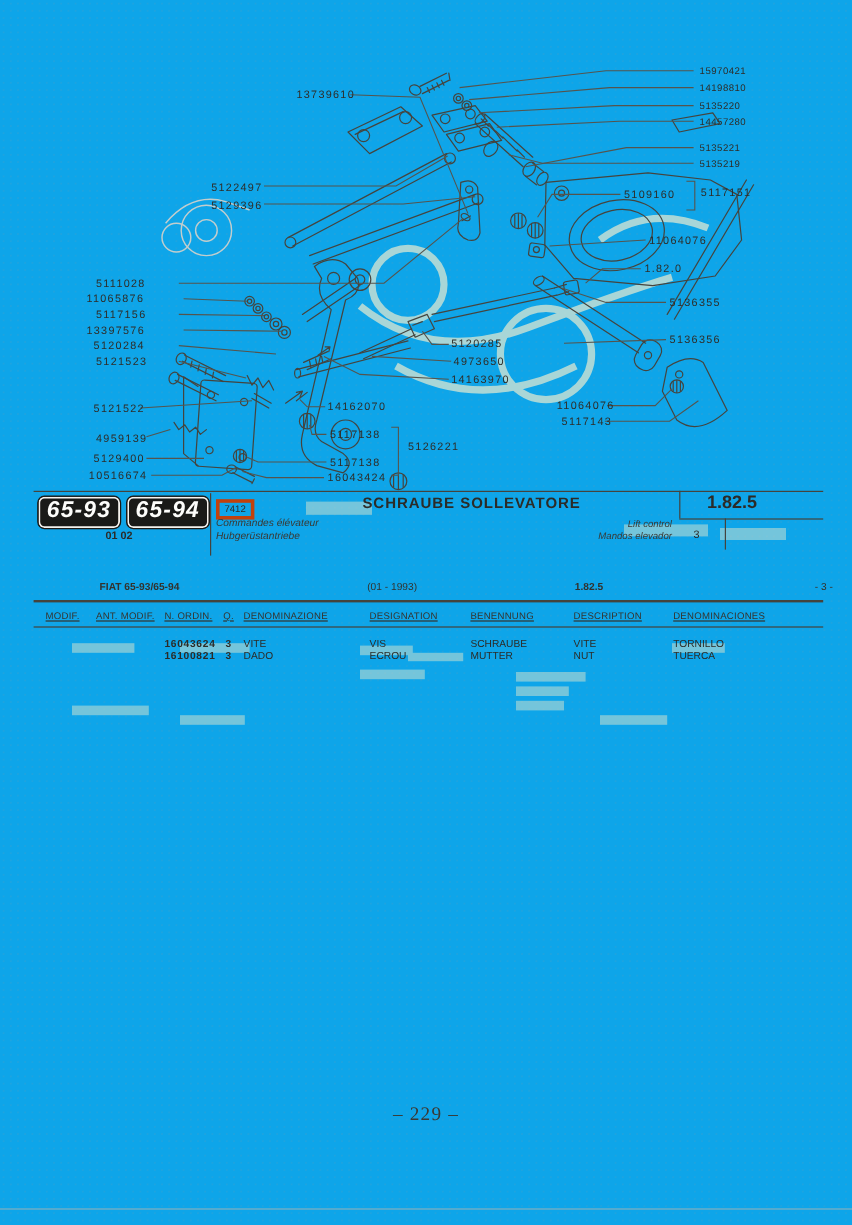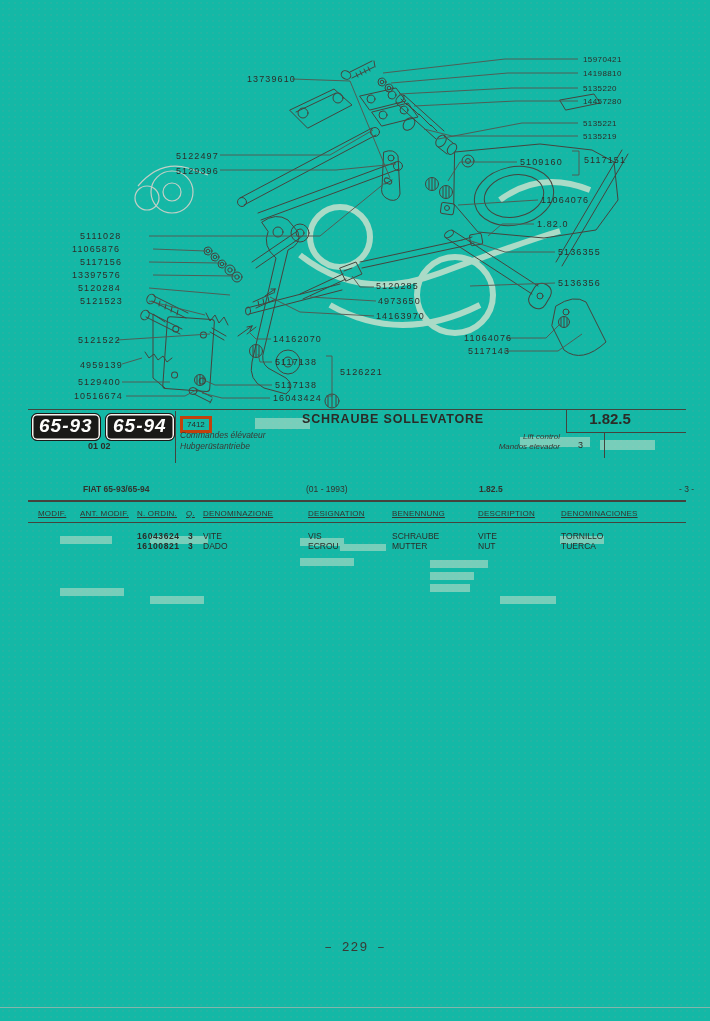"15970421" .page { background: #14b8a6 -> #0ea5e9 }
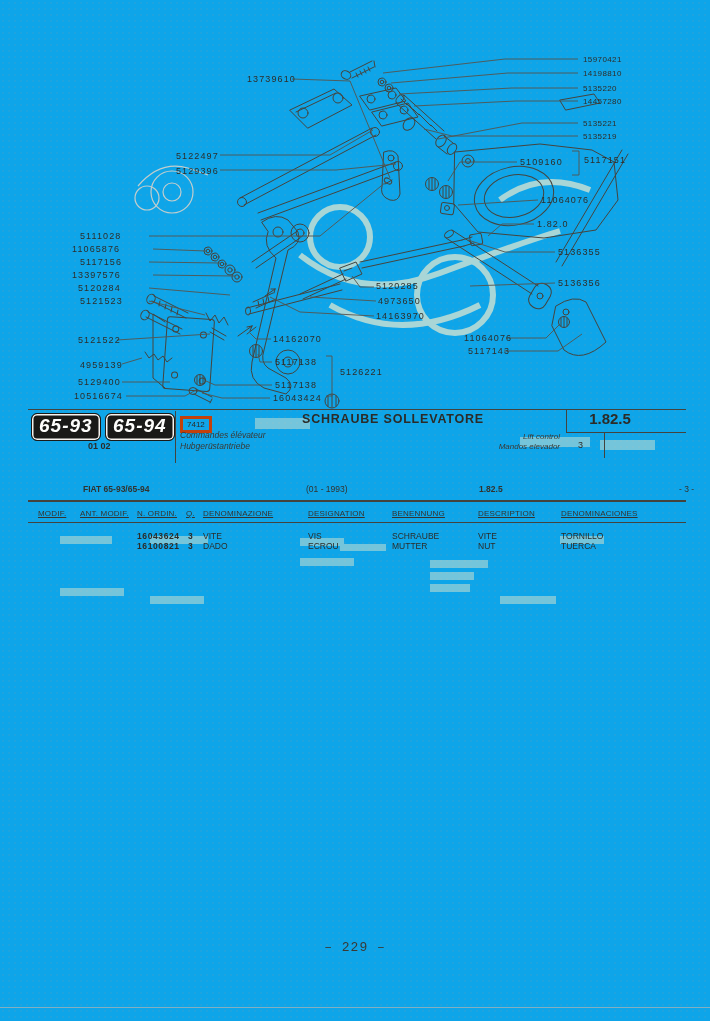"– 229 –" .footer-num { font-family: Liberation Mono, monospace -> Liberation Serif, serif; font-size: 13px -> 16px; margin-top: 20px -> none }
